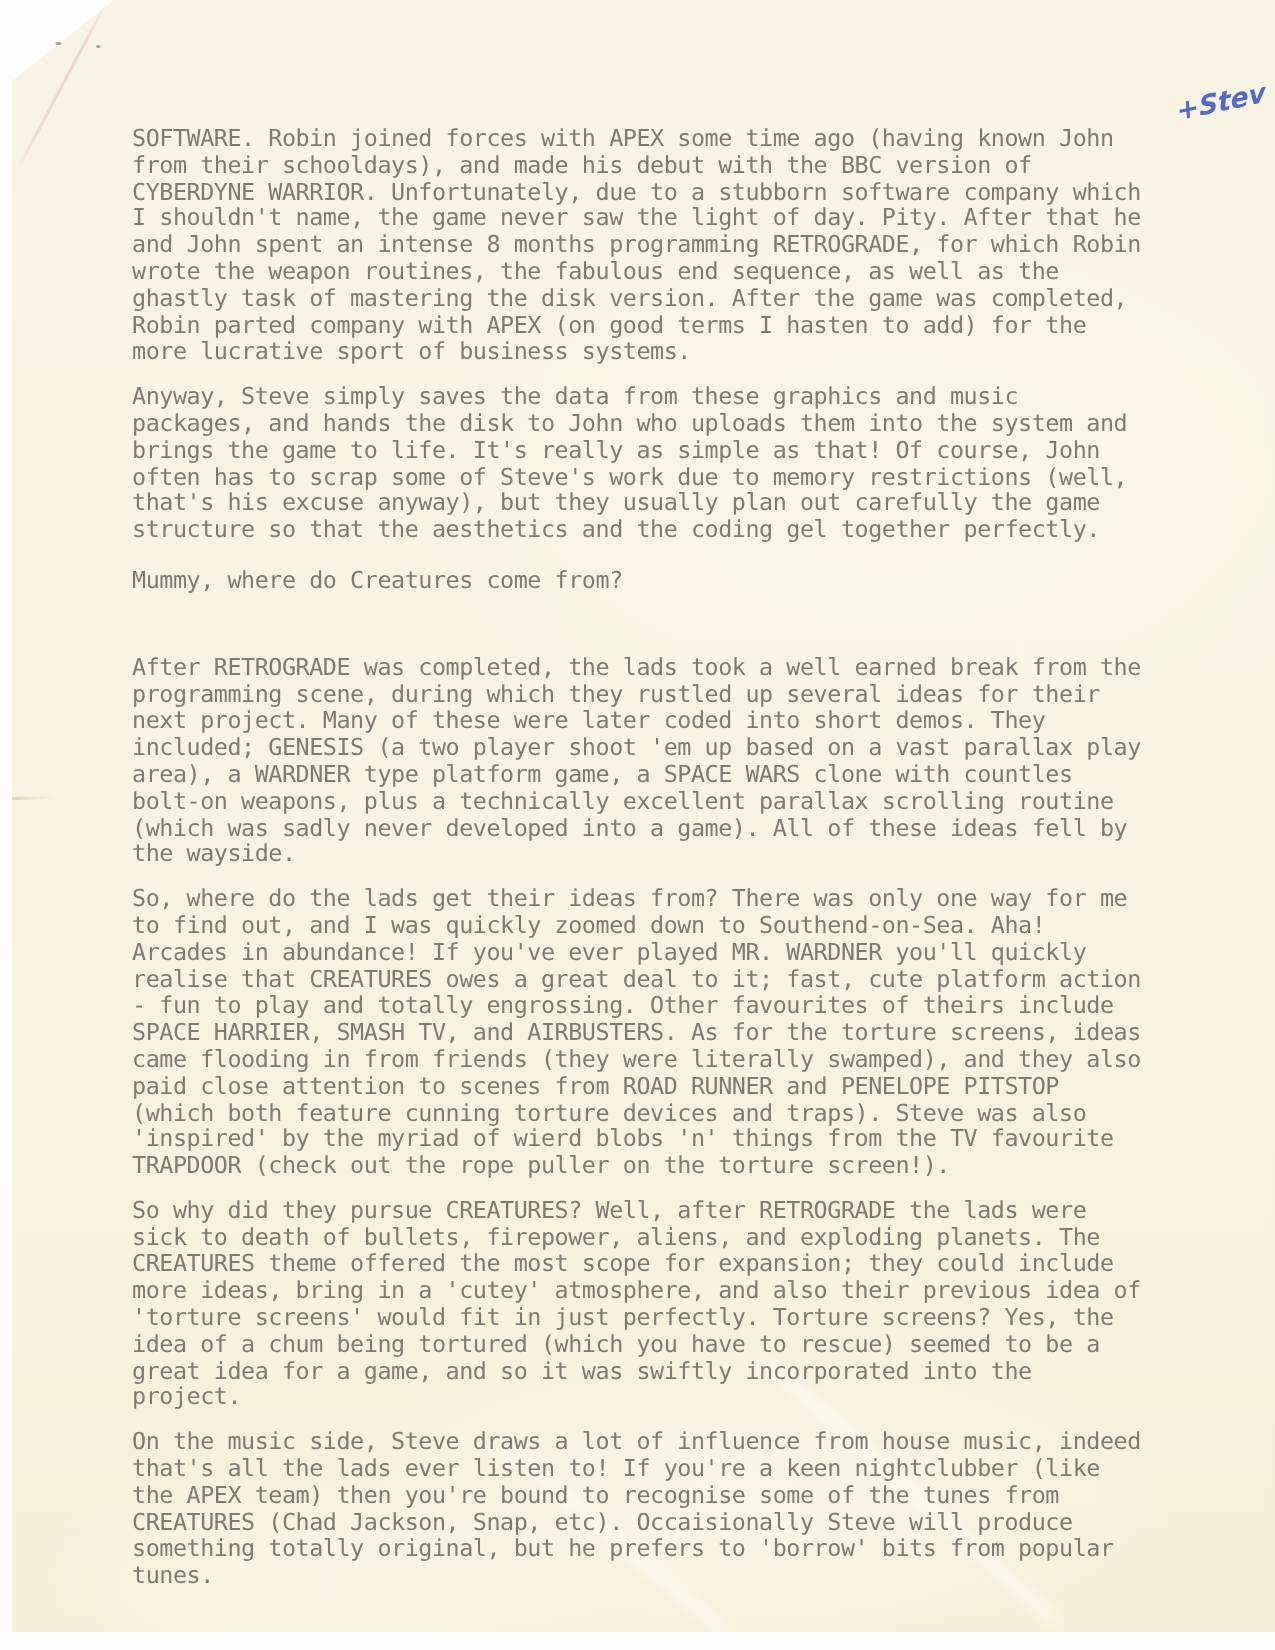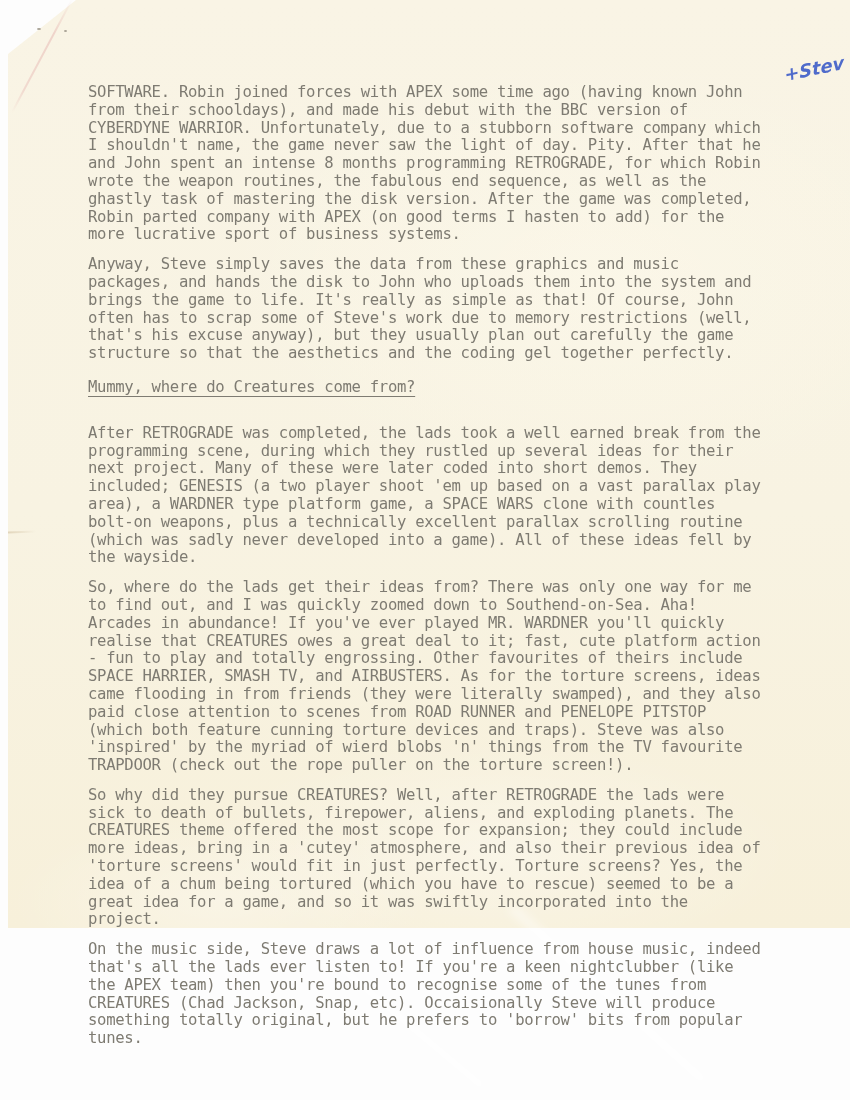"SOFTWARE. Robin joined forces with" .paper { height: 928px -> 1088px }
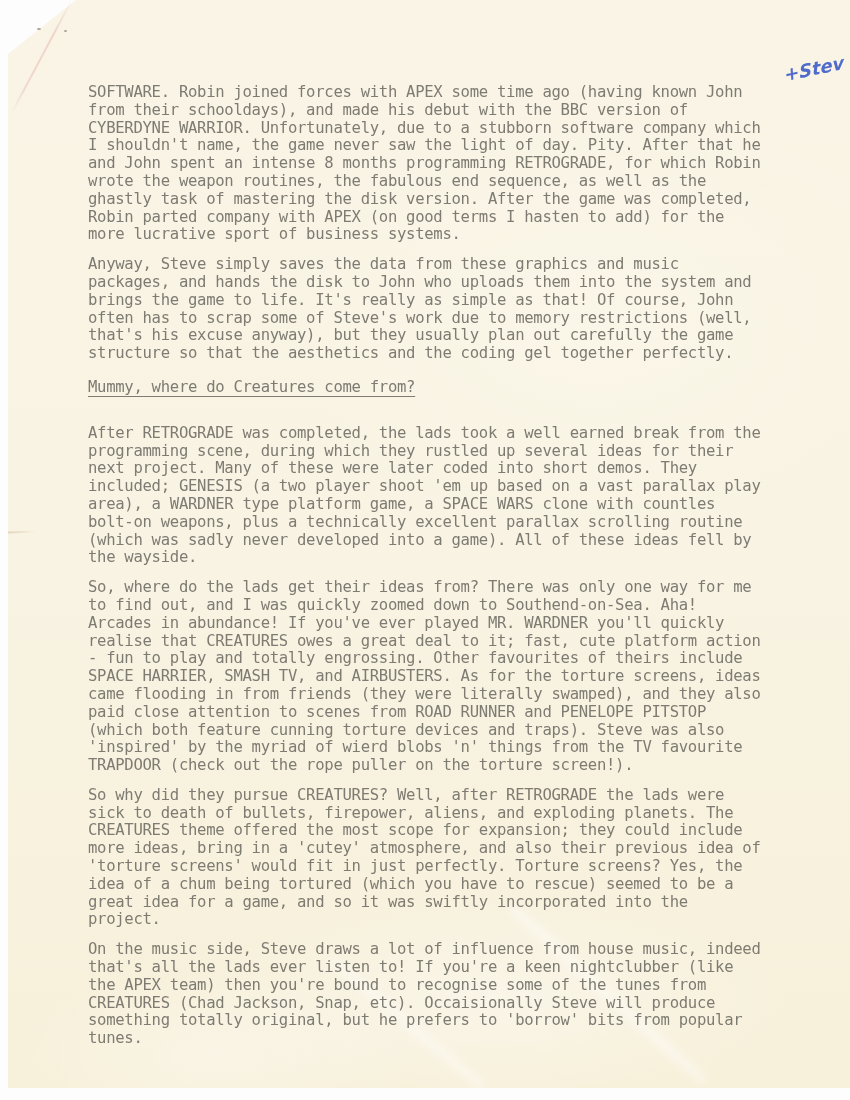"Mummy, where do Creatures come" .heading { margin: 16px 0 28px 0 -> 16px 0 40px 0; text-decoration: underline -> none }
